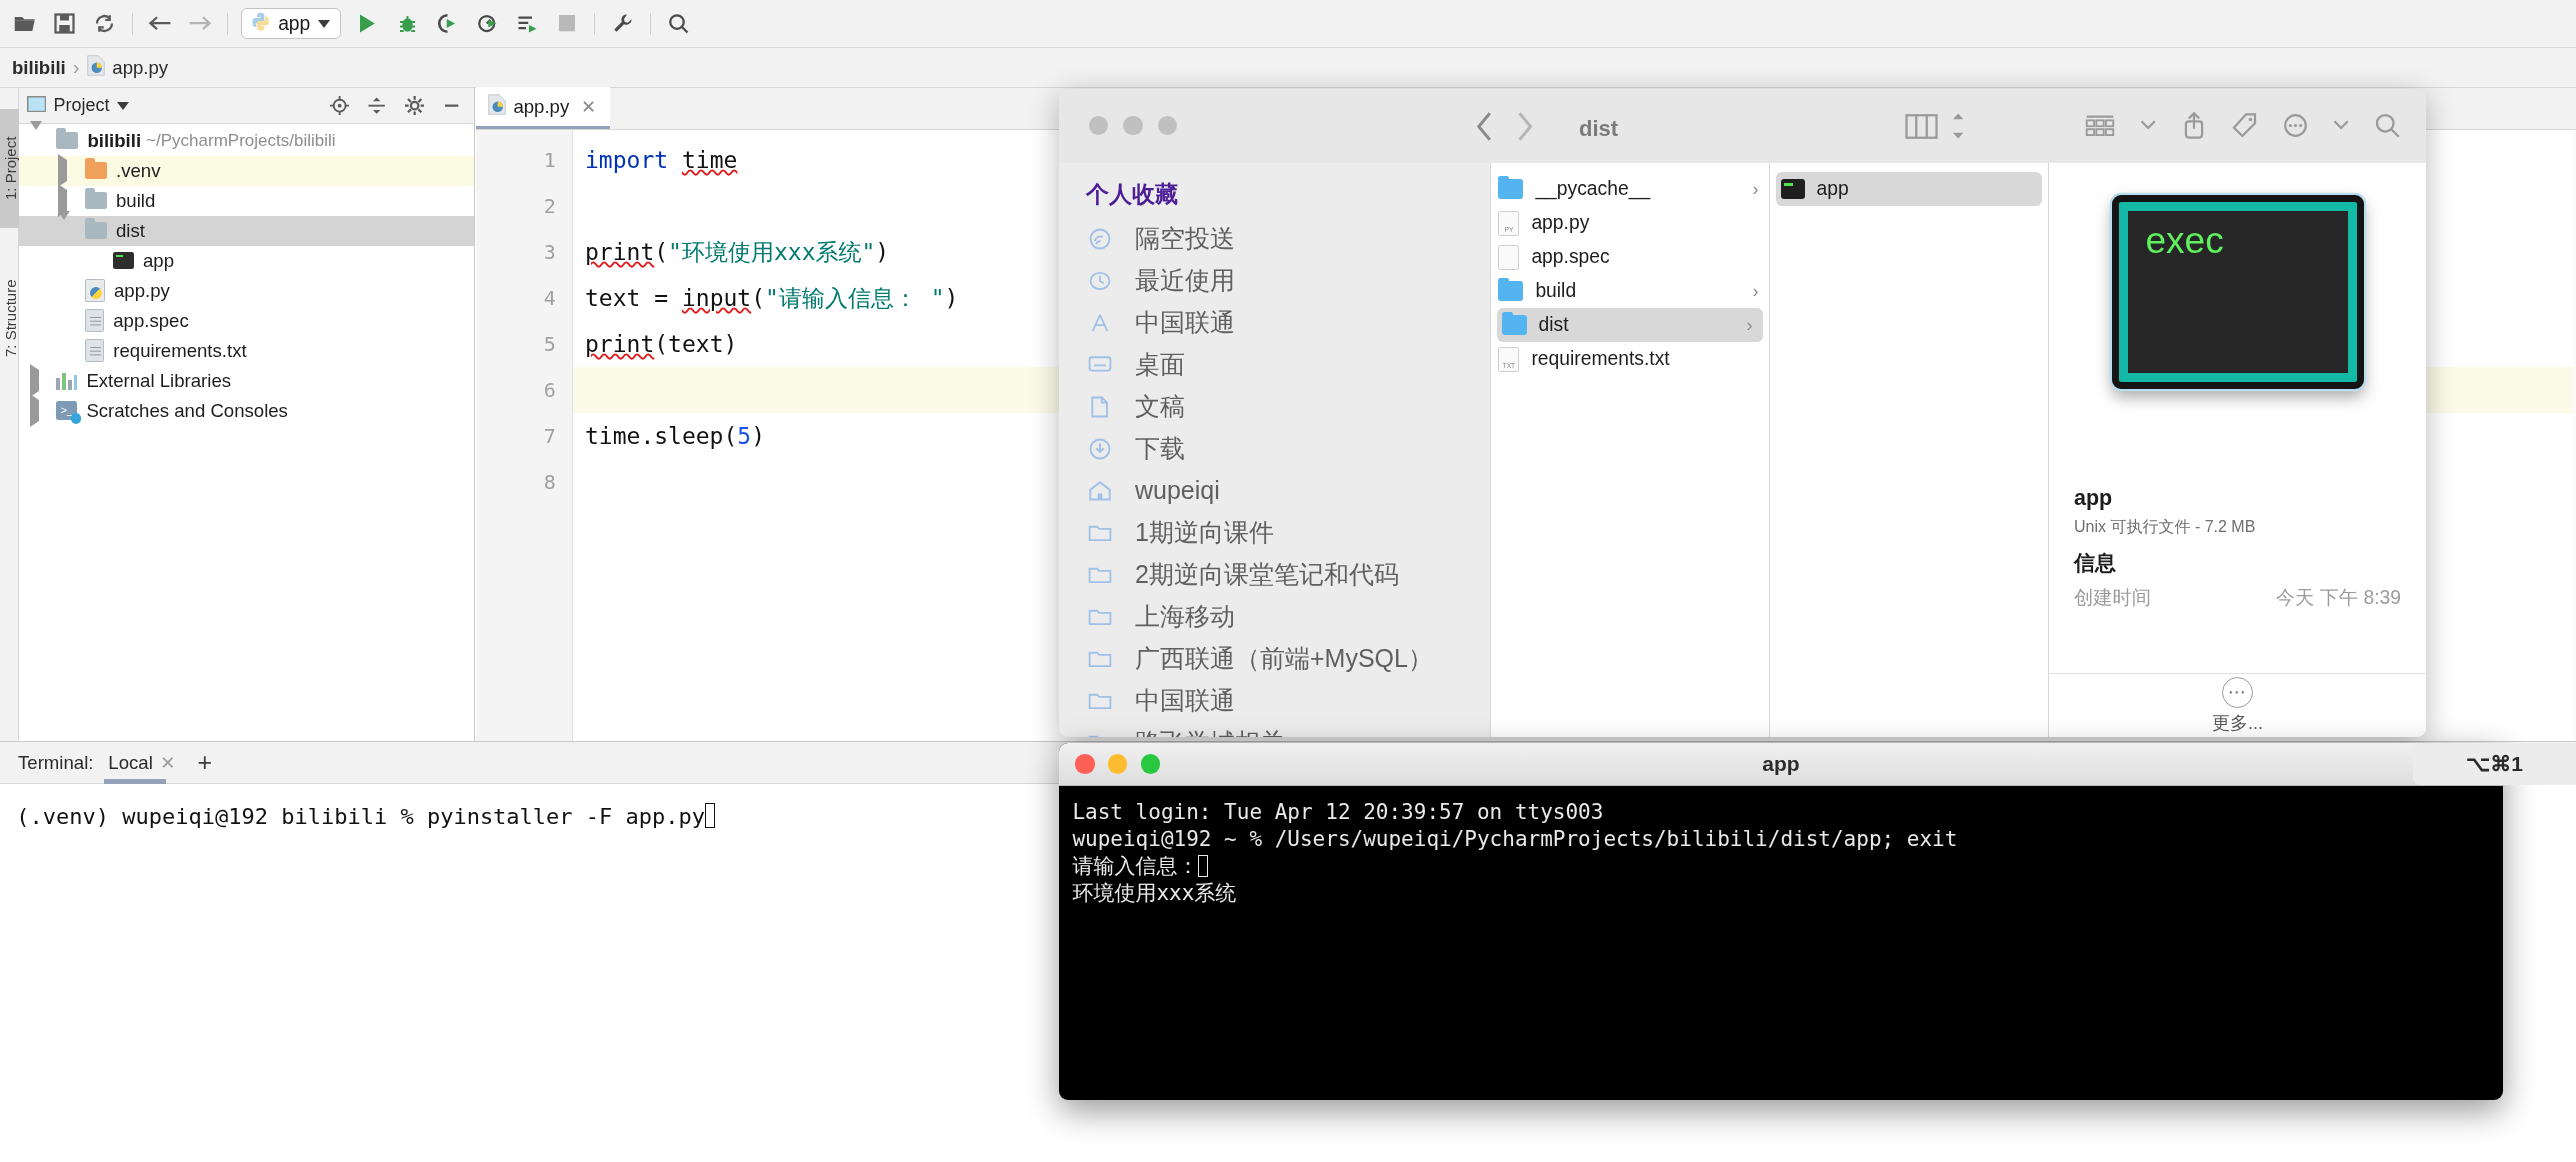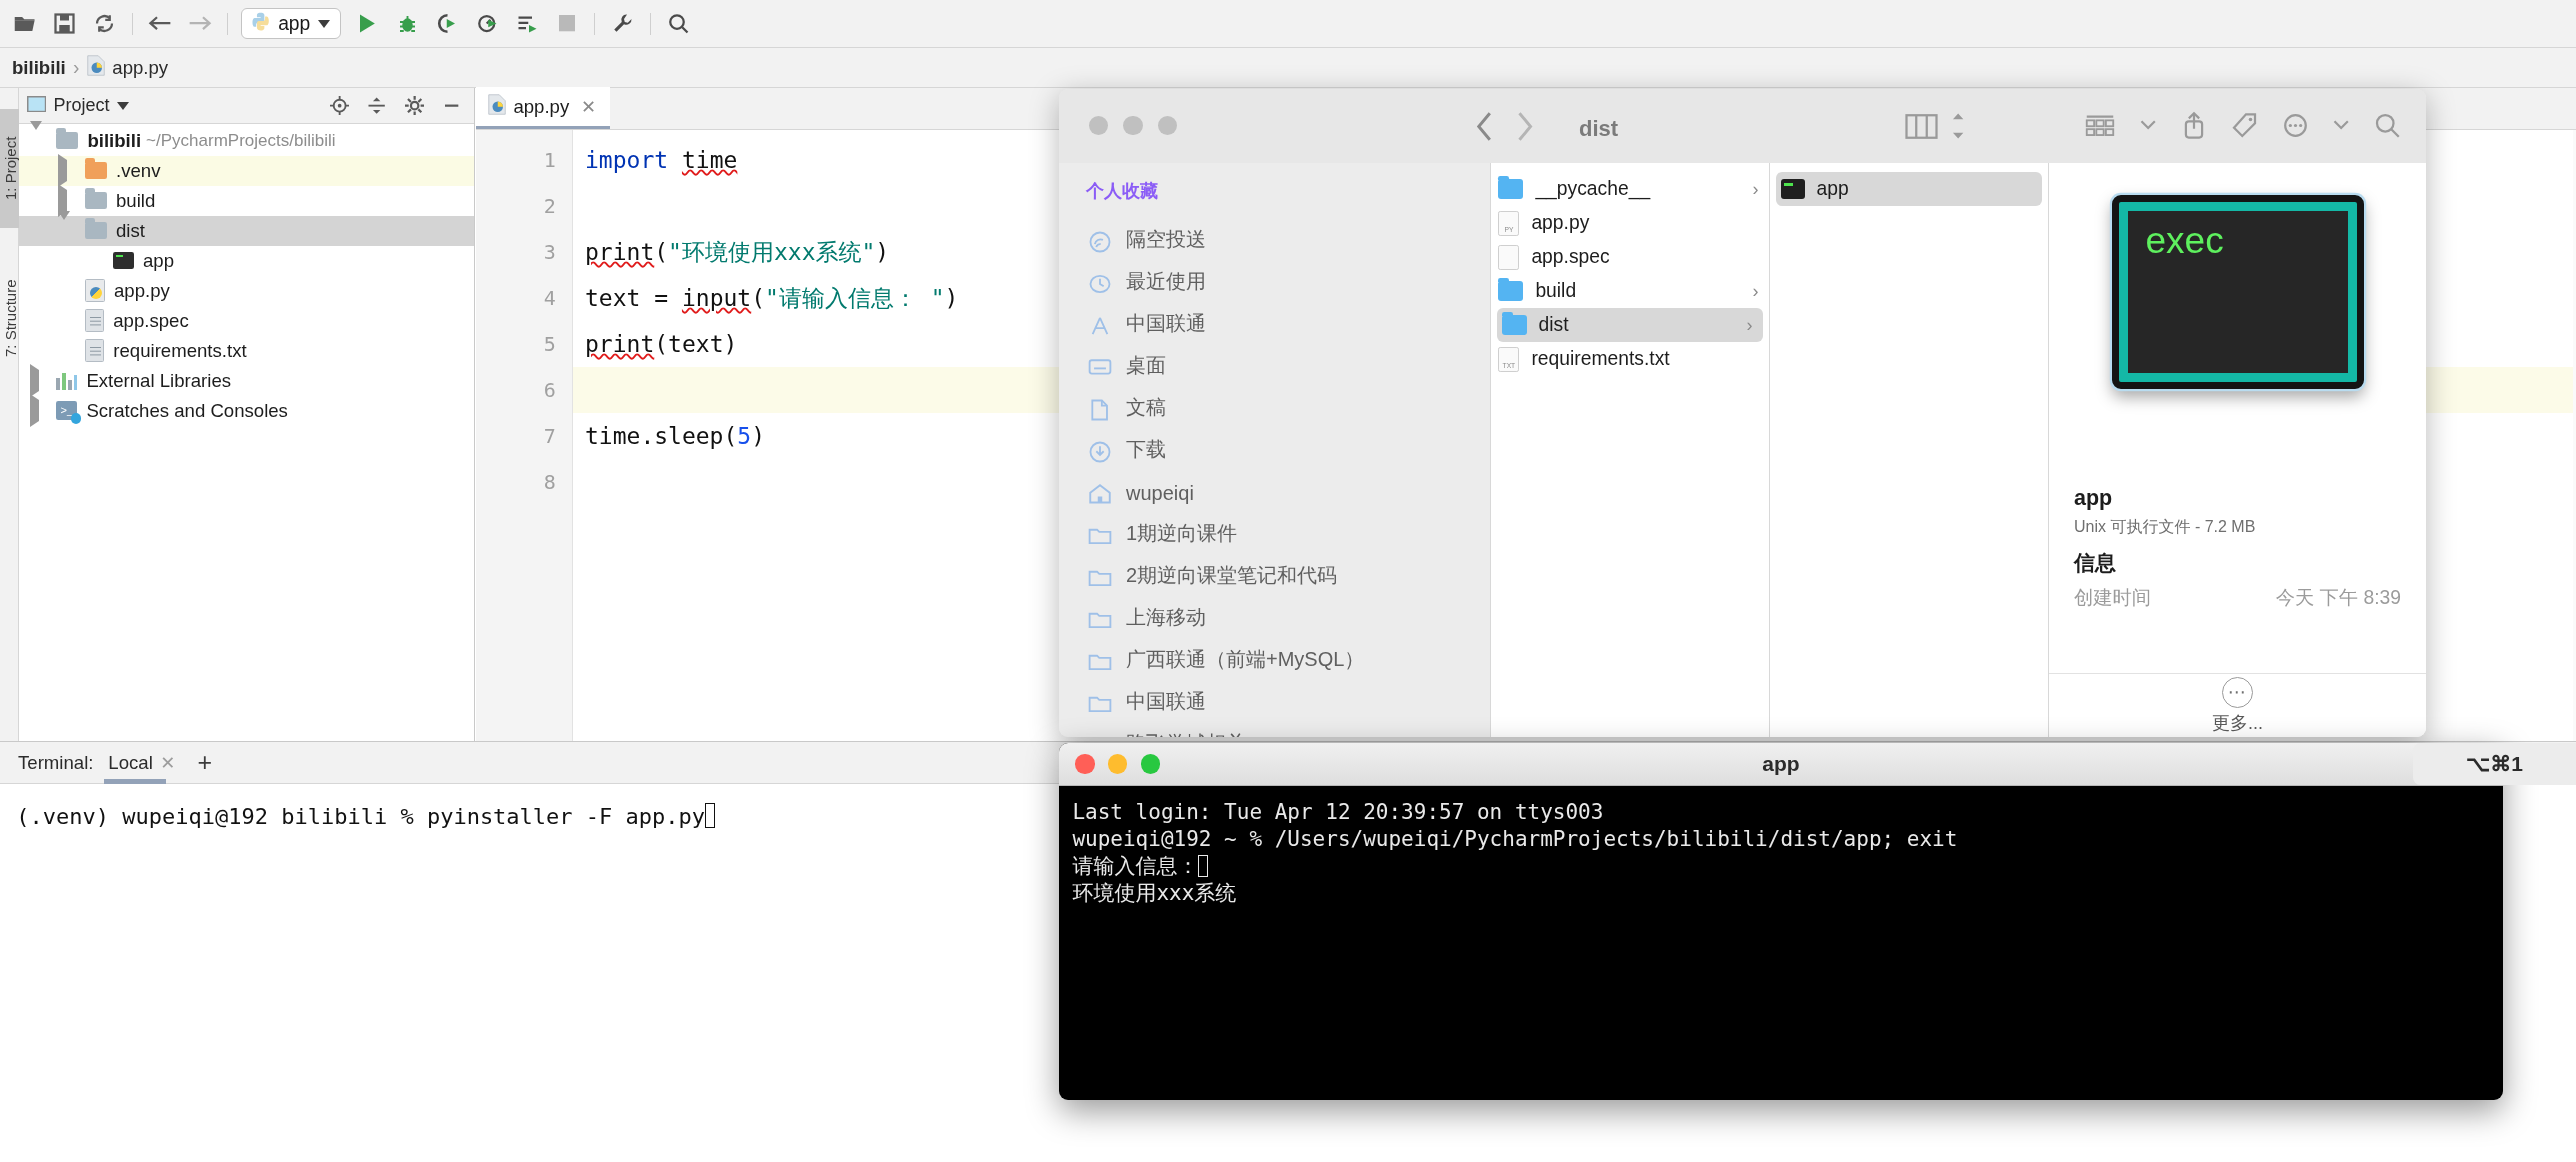"个人收藏" .f-sec { color: #8b5cf6 -> #4c1d95; font-size: 18px -> 23px }
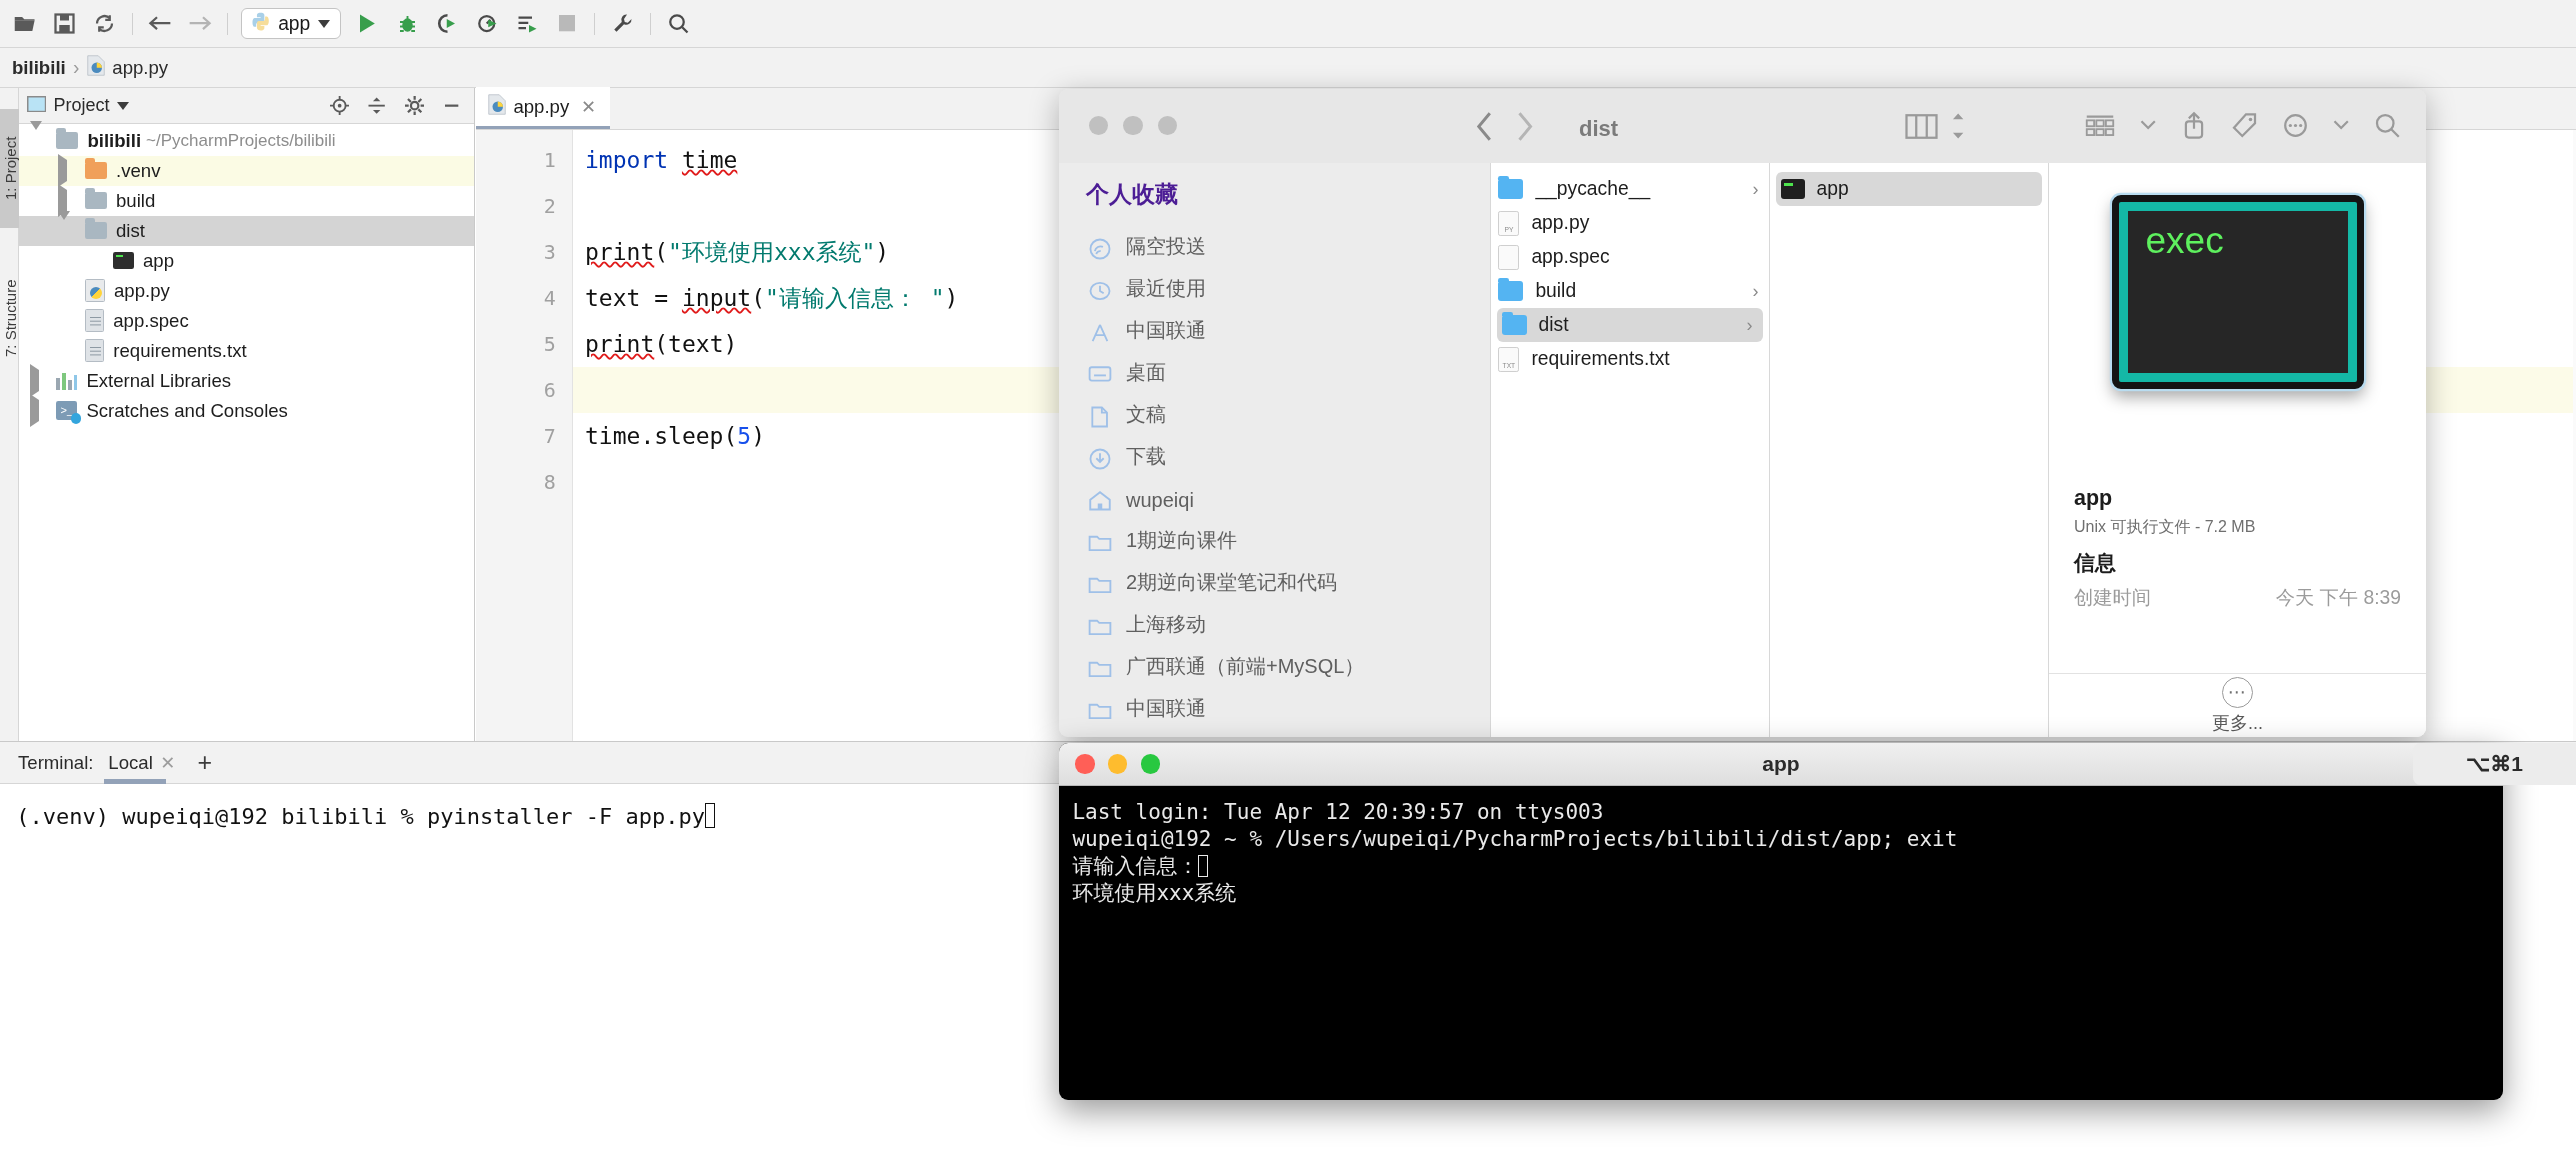"隔空投送" .f-item { align-items: flex-end -> center; font-size: 20px -> 25px; gap: 13px -> 22px }
